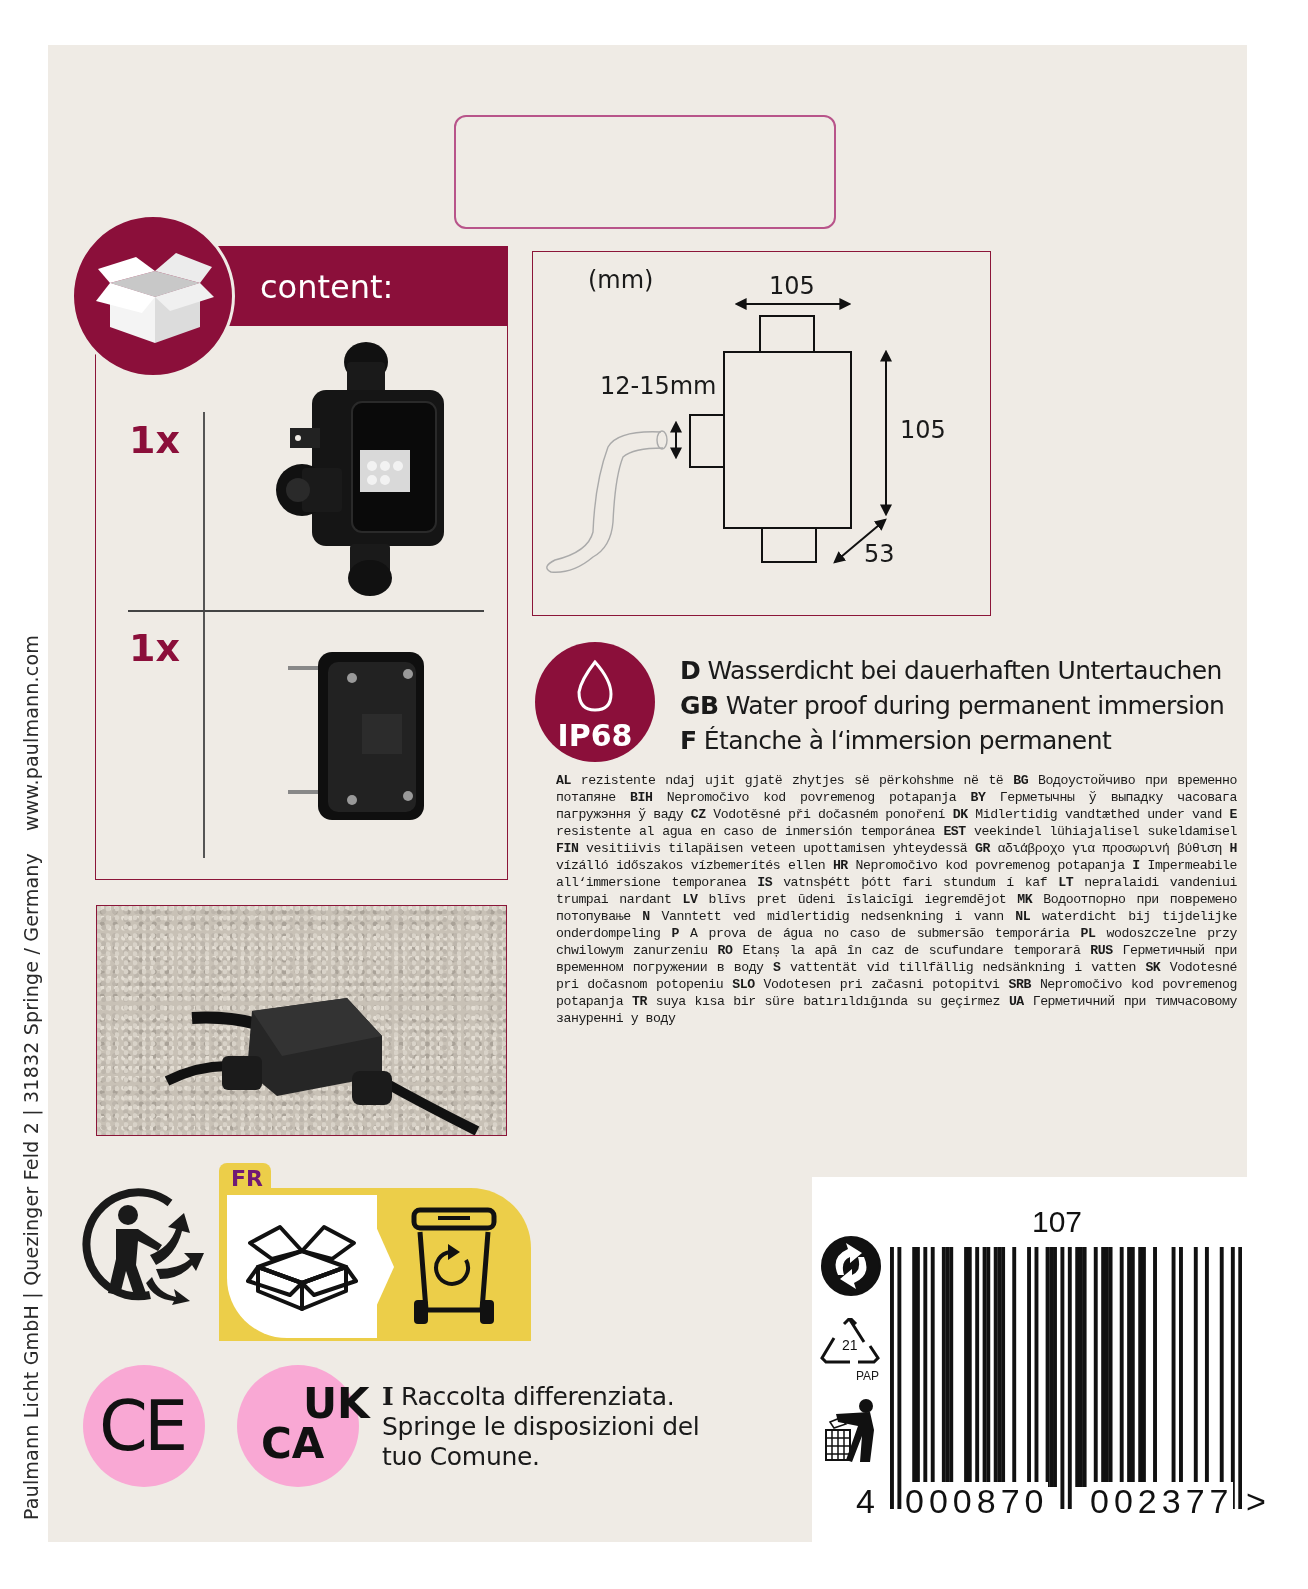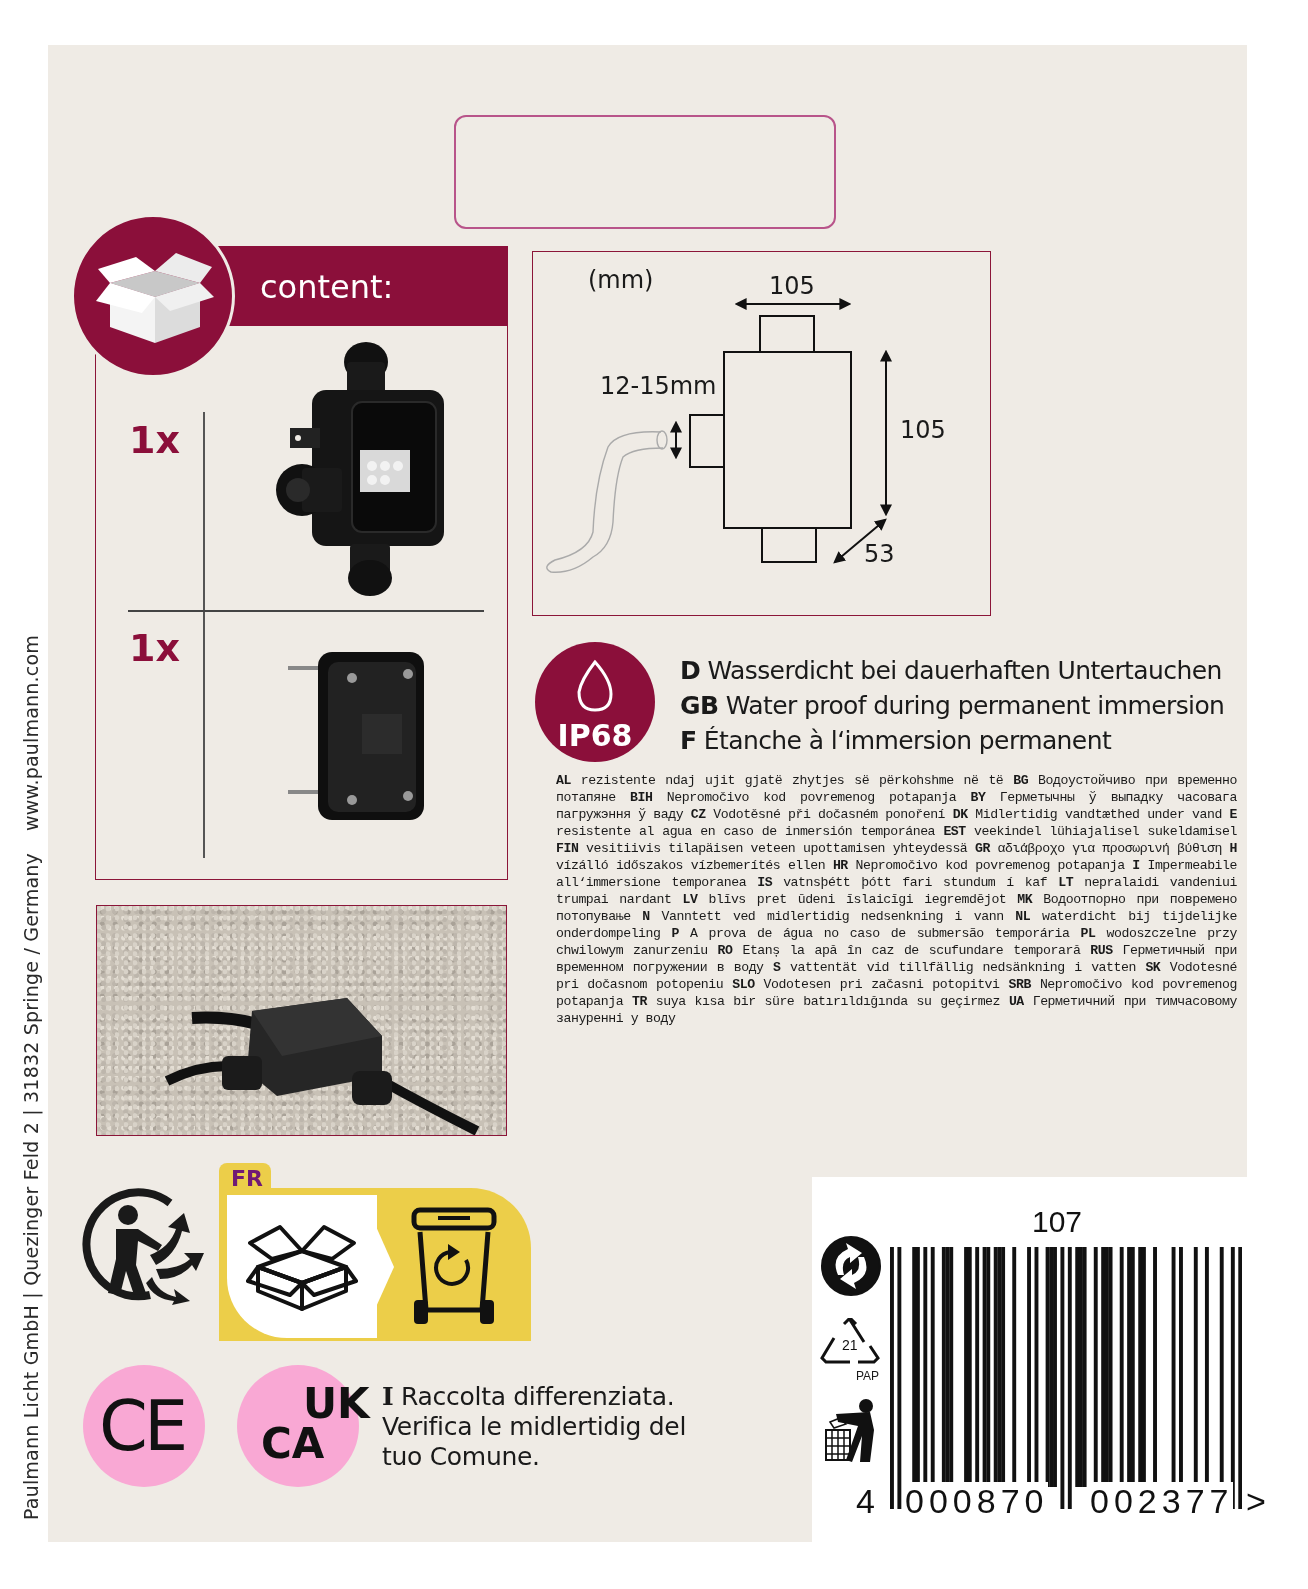"Verifica le midlertidig del" span { text: Verifica le midlertidig -> Springe le disposizioni }
